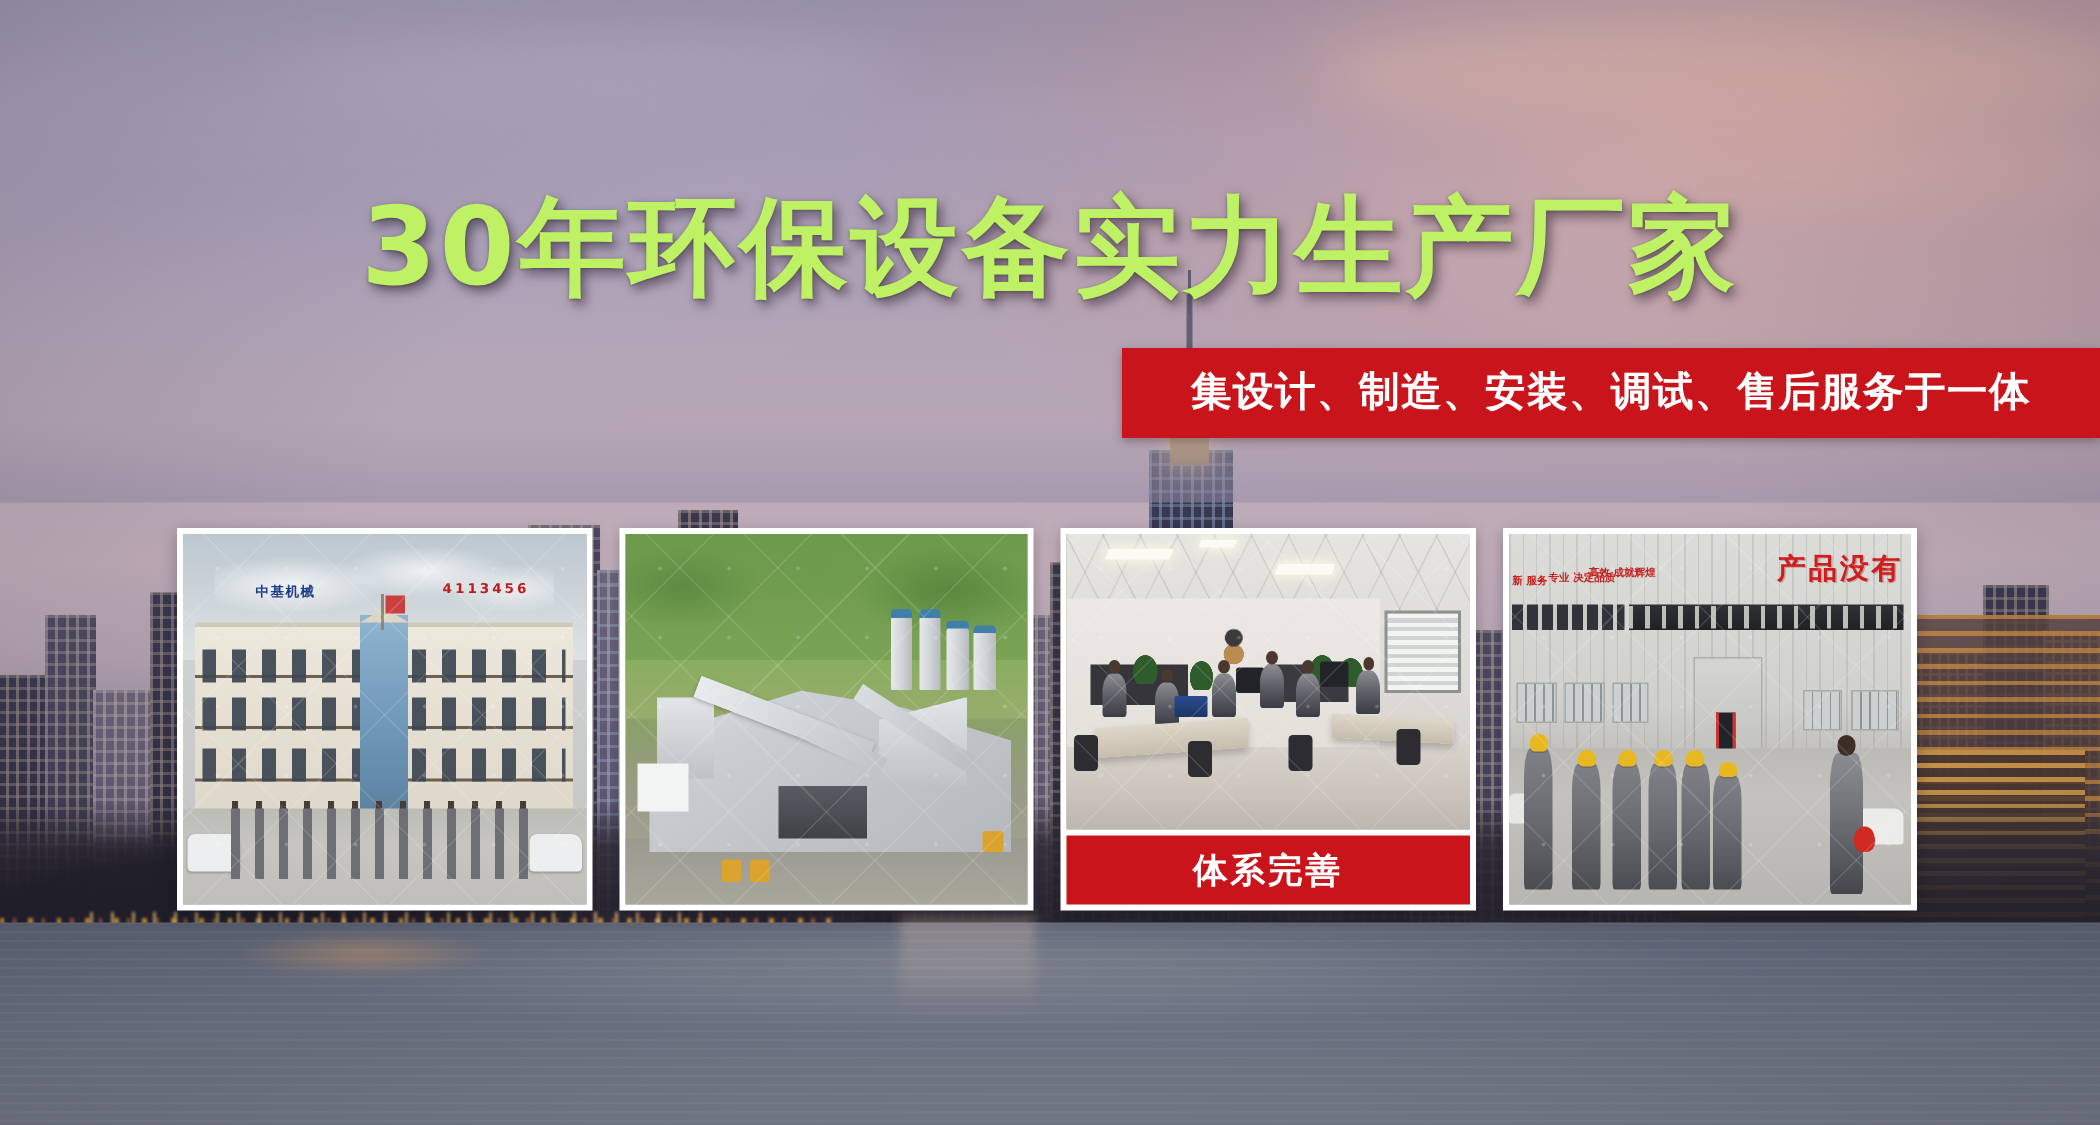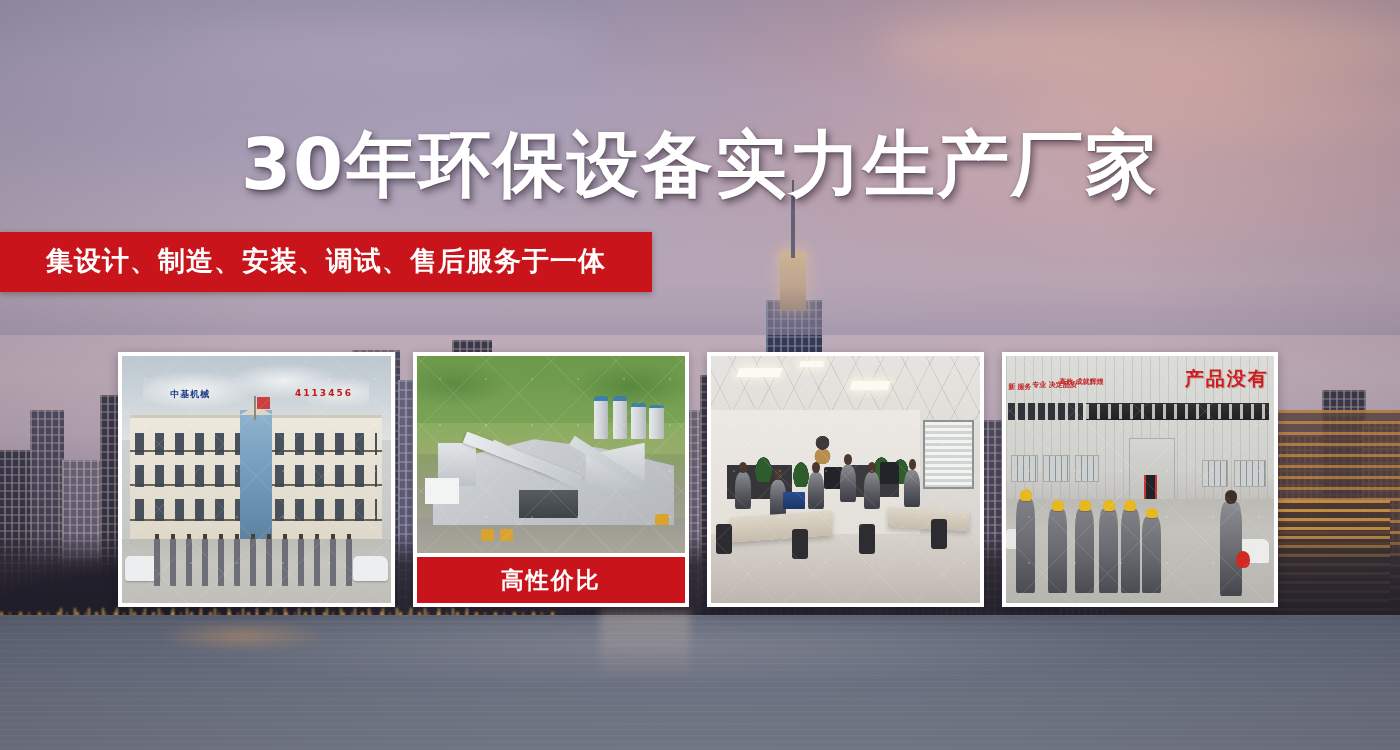"30年环保设备实力生产厂家" .headline { color: #ffffff -> #bef264 }
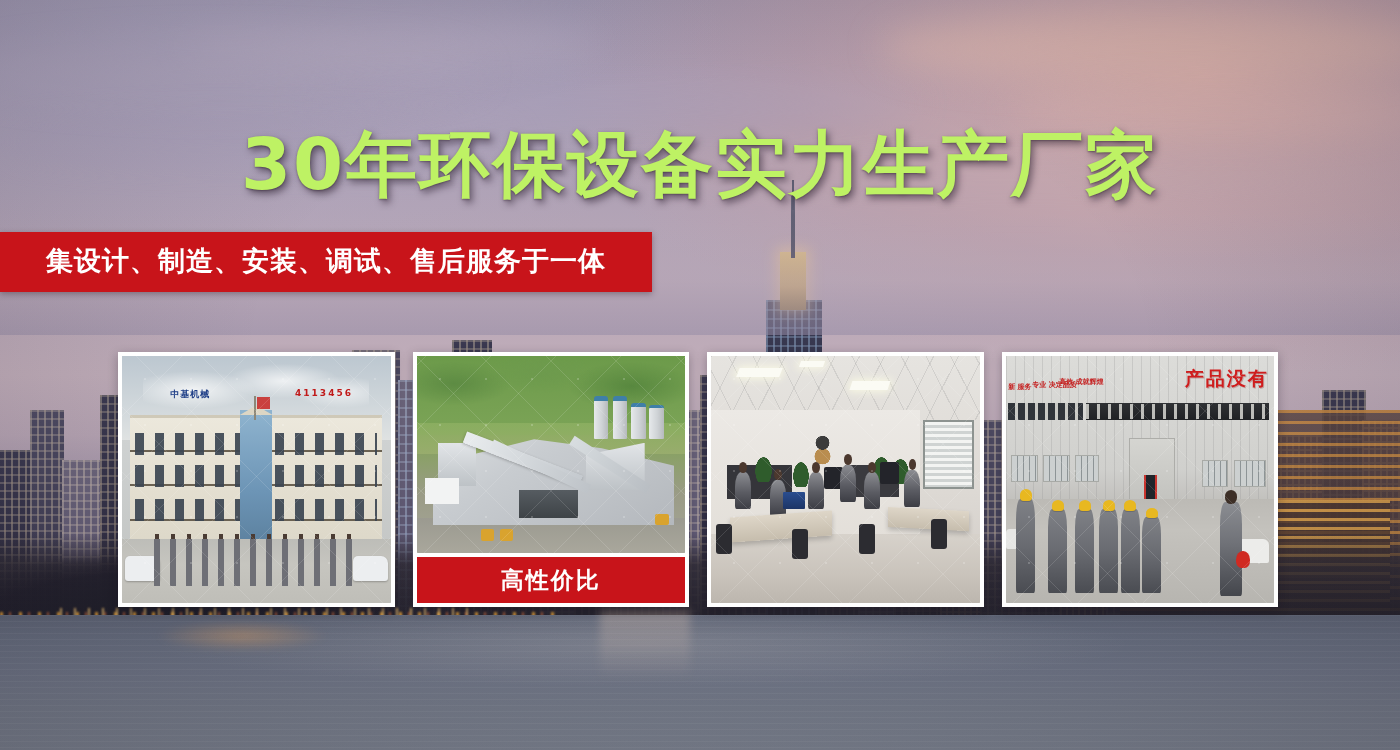"集设计、制造、安装、调试、售后服务于一体" .subtitle-wrap { justify-content: flex-start -> flex-end }
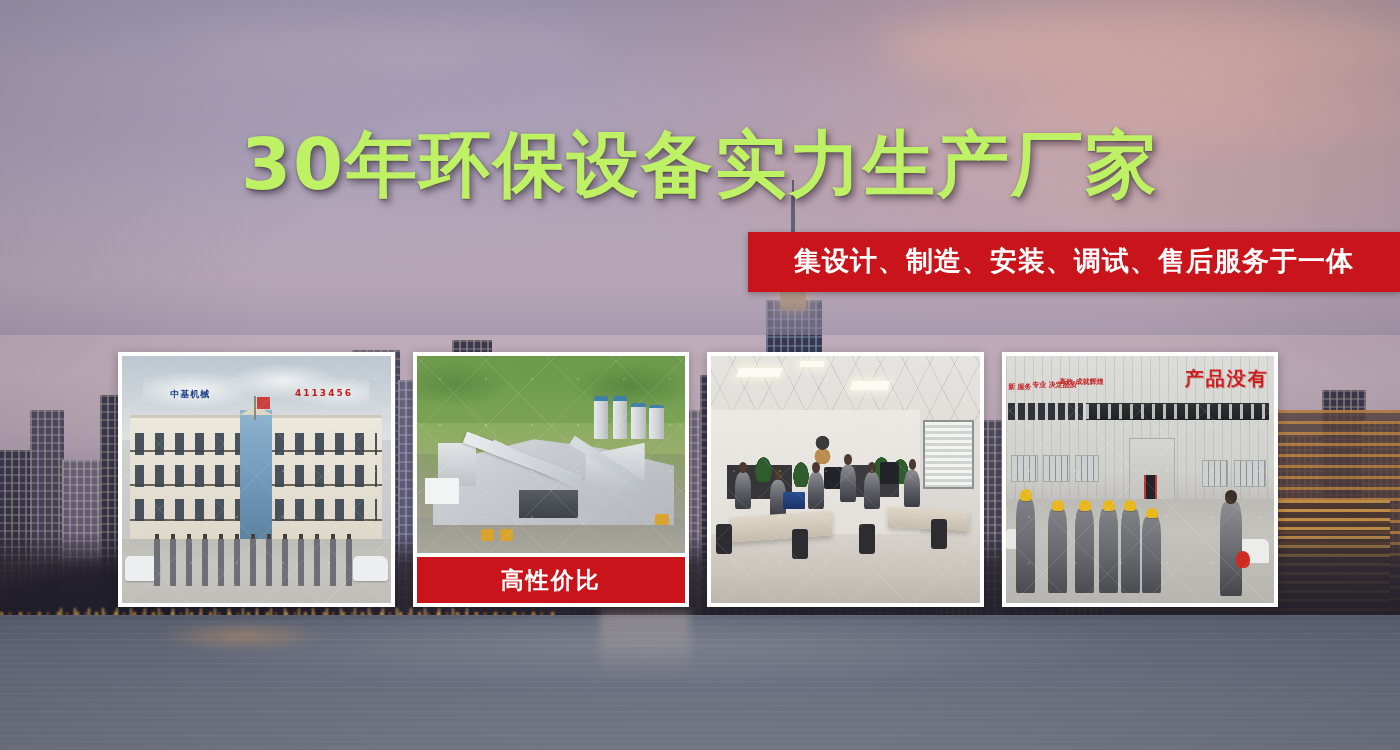"高性价比" div.card-label { html: <div>高性价比</div> -> none }
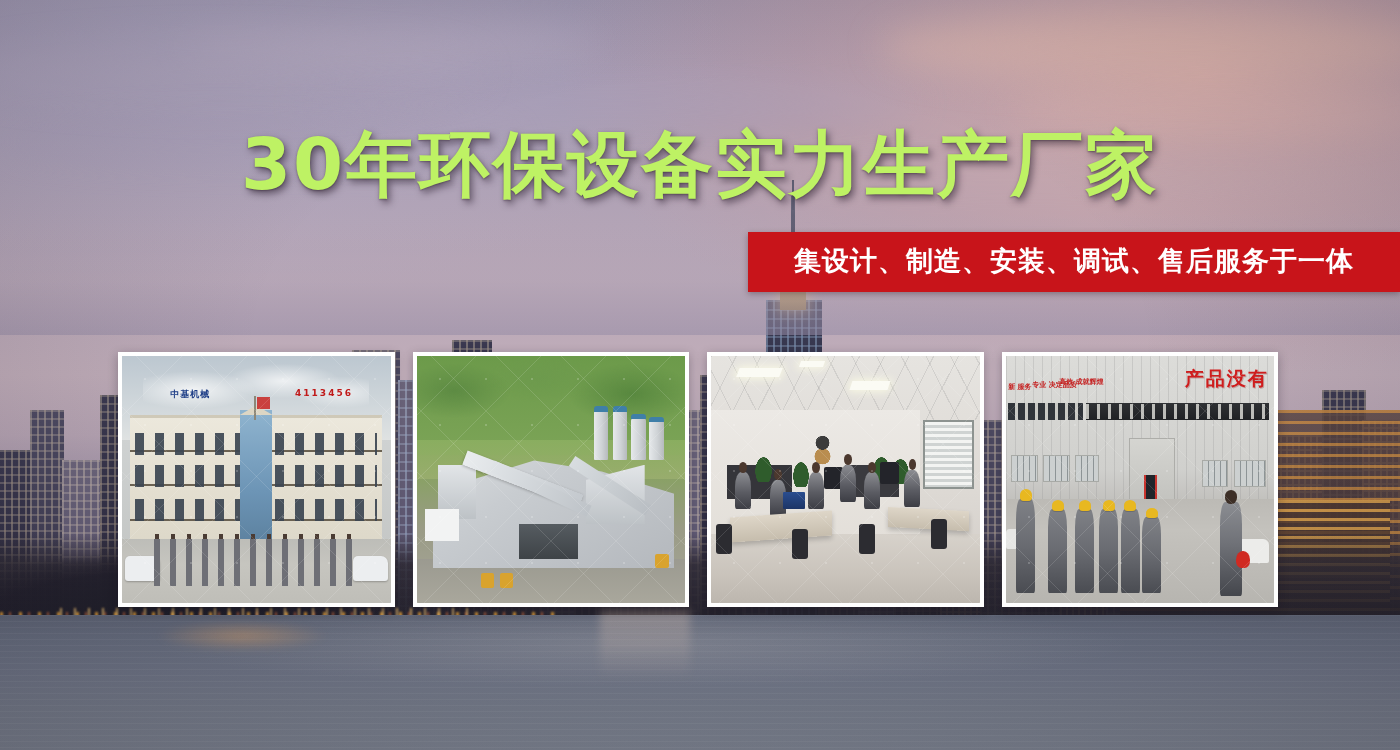"体系完善" div.card-label { html: none -> <div>体系完善</div> }
